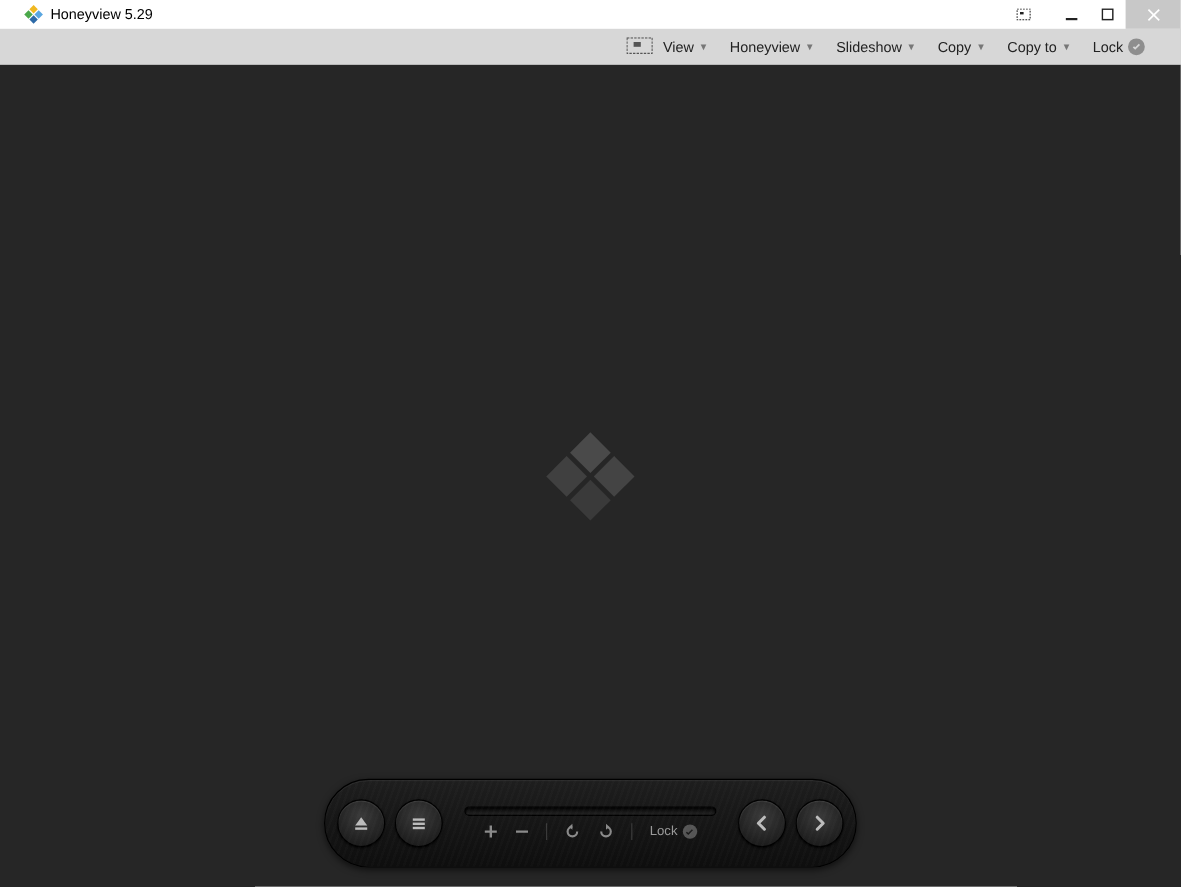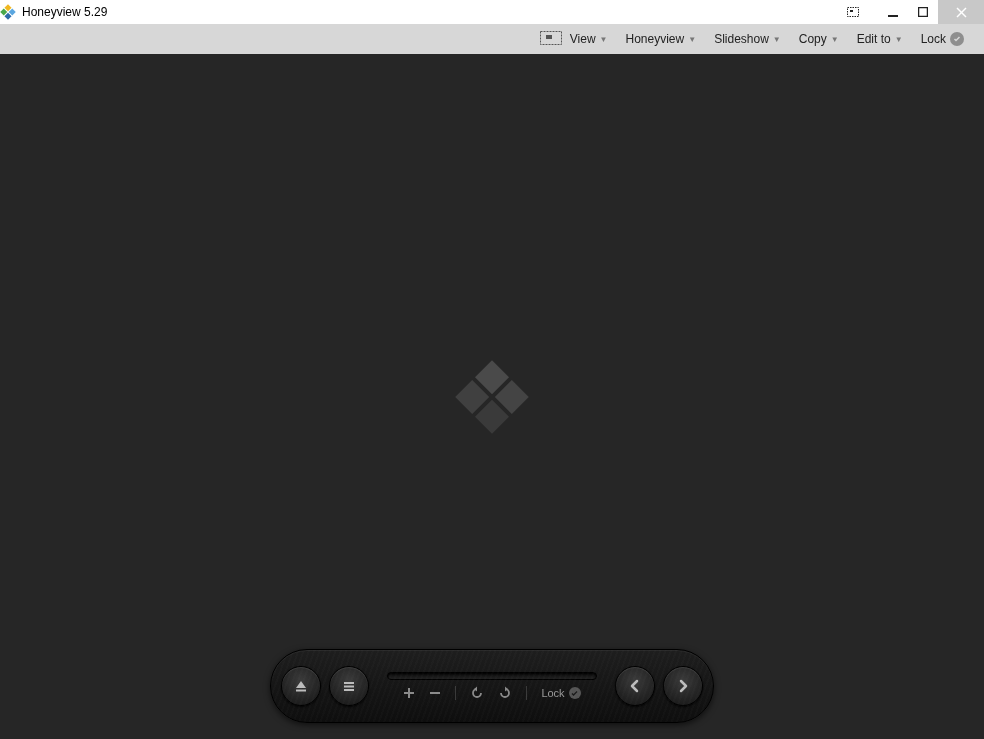"Honeyview 5.29" .titlebar { padding-left: 0 -> 20px }
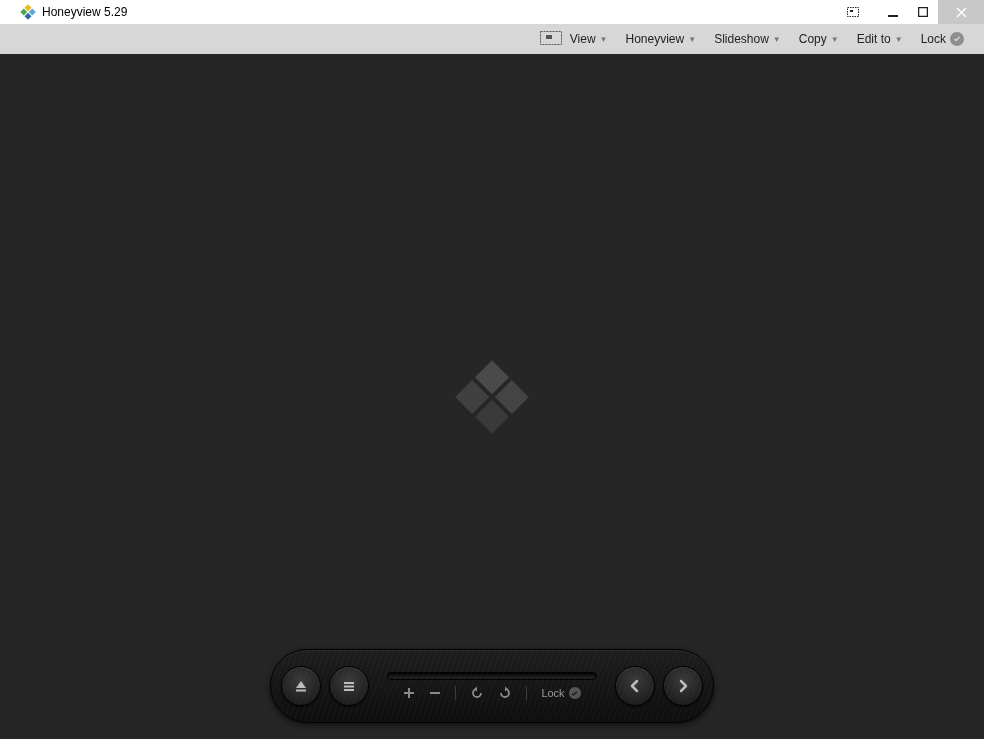"View" .toolbar { padding-right: 20px -> 30px }
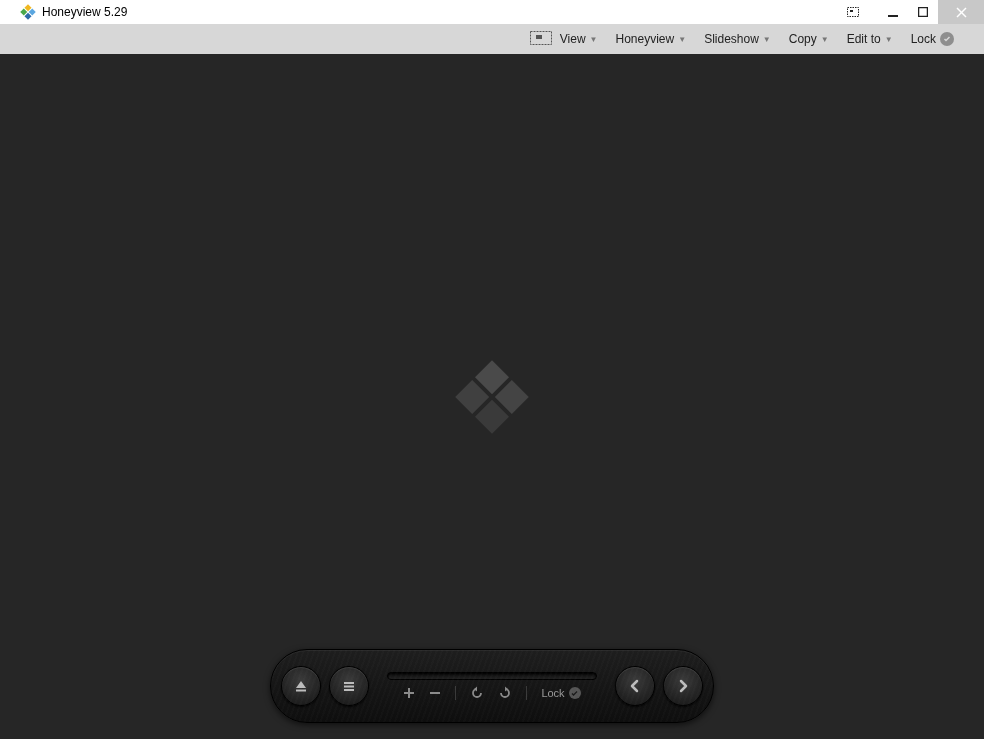"Edit to" span { text: Edit -> Copy }
